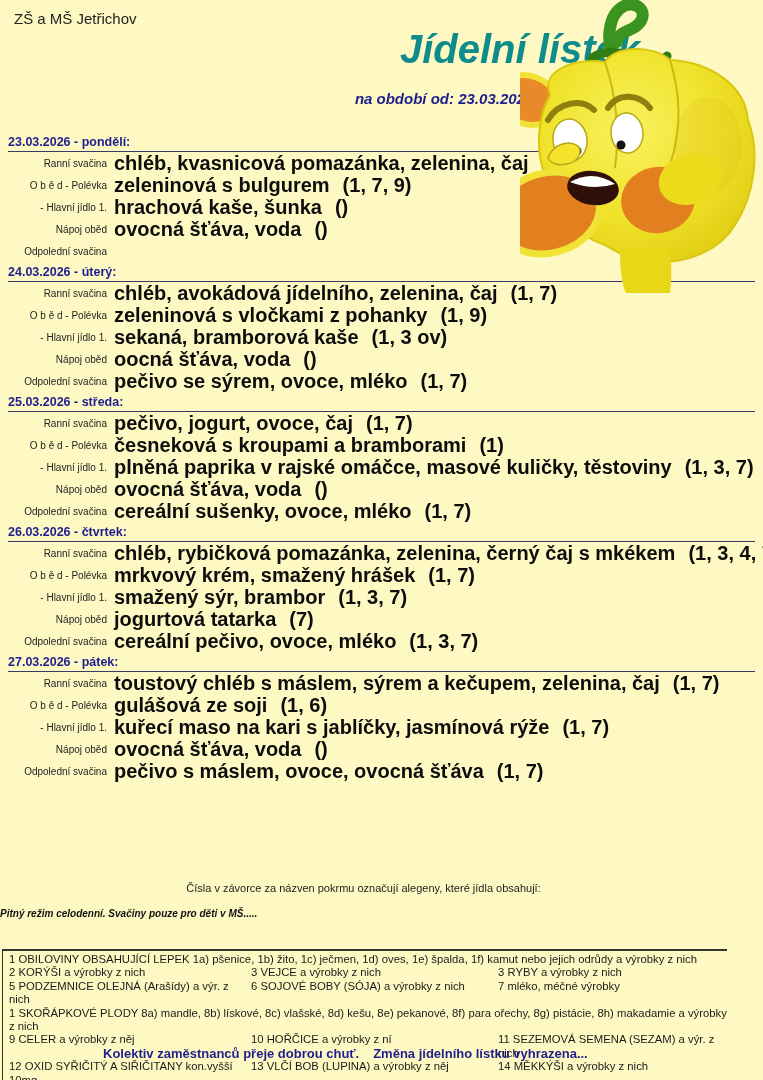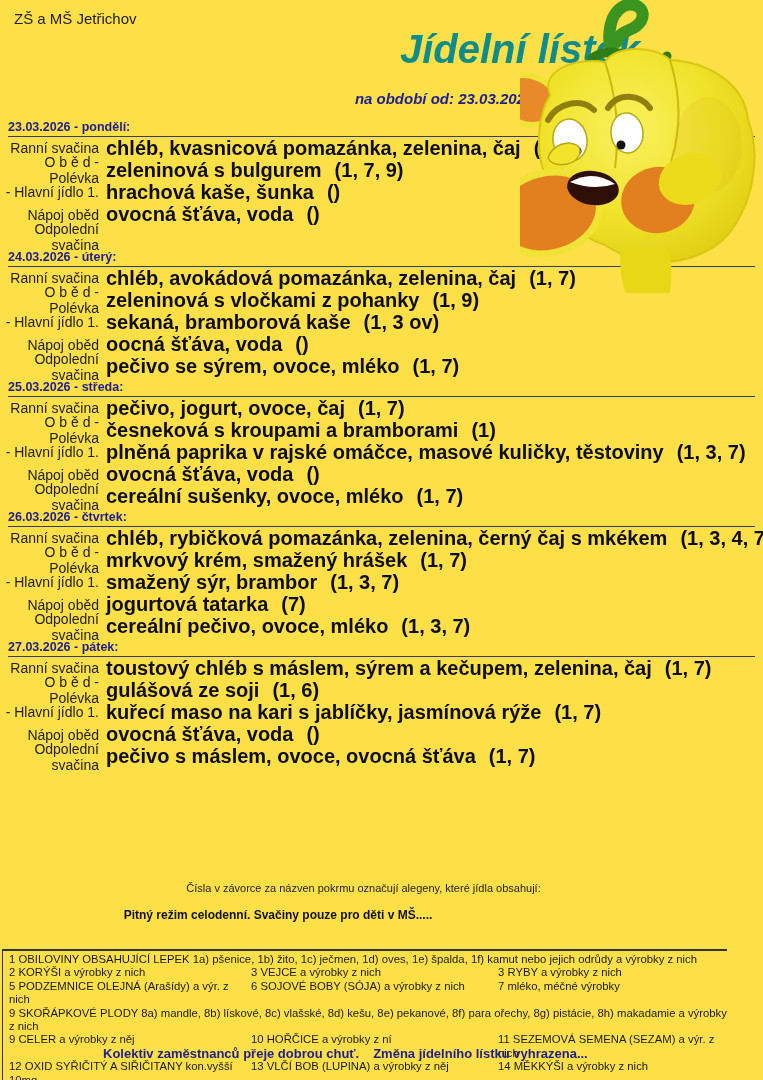"ZŠ a MŠ Jetřichov" .page { background: #fde047 -> #fef9c3 }
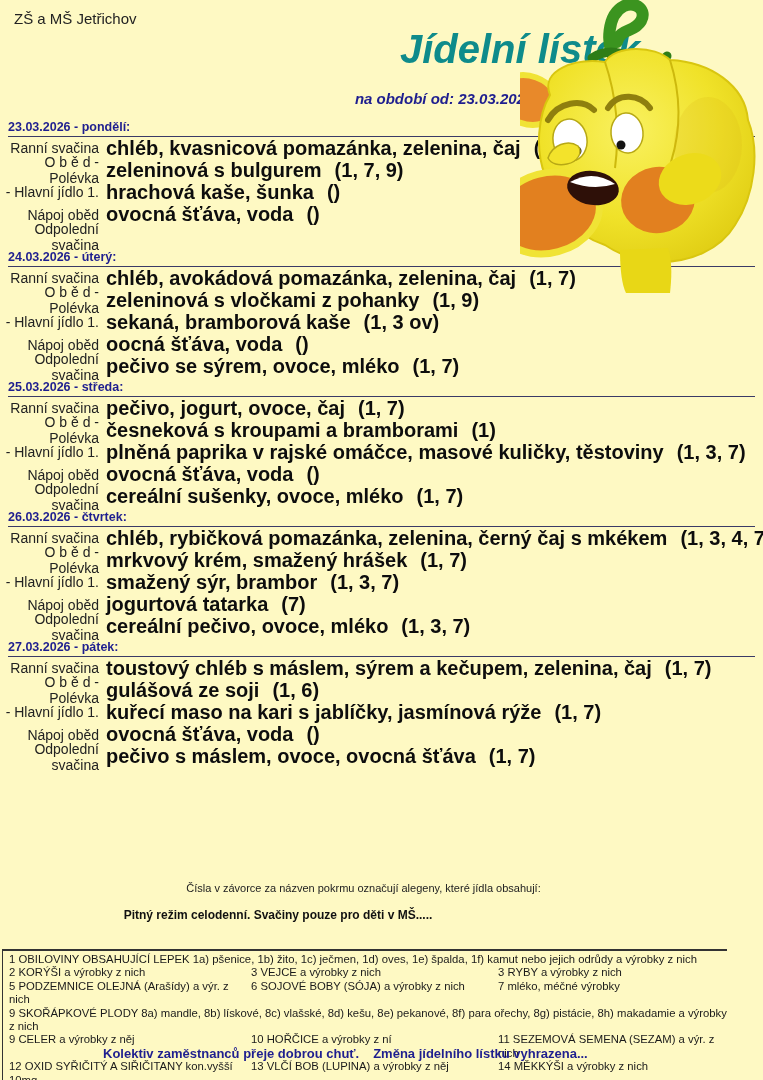"23.03.2026 - pondělí:" .menu { top: 119px -> 134px }
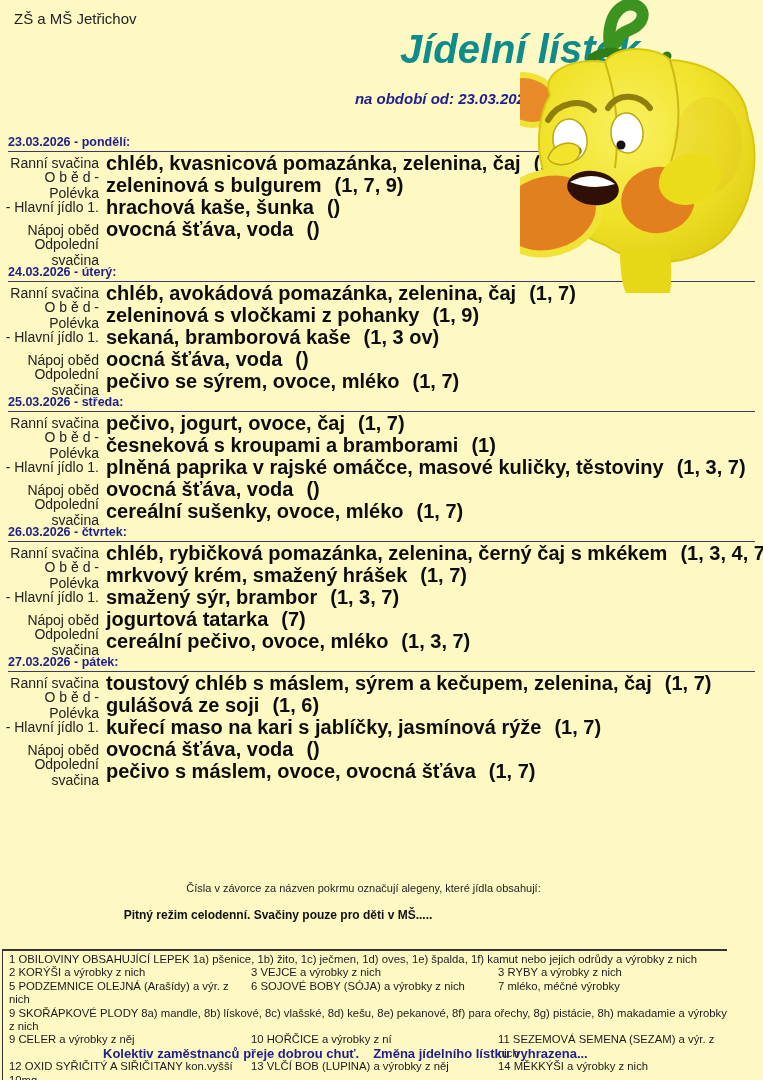"Ranní svačina" .mrow-label { font-size: 14px -> 10px; padding-left: none -> 8px }
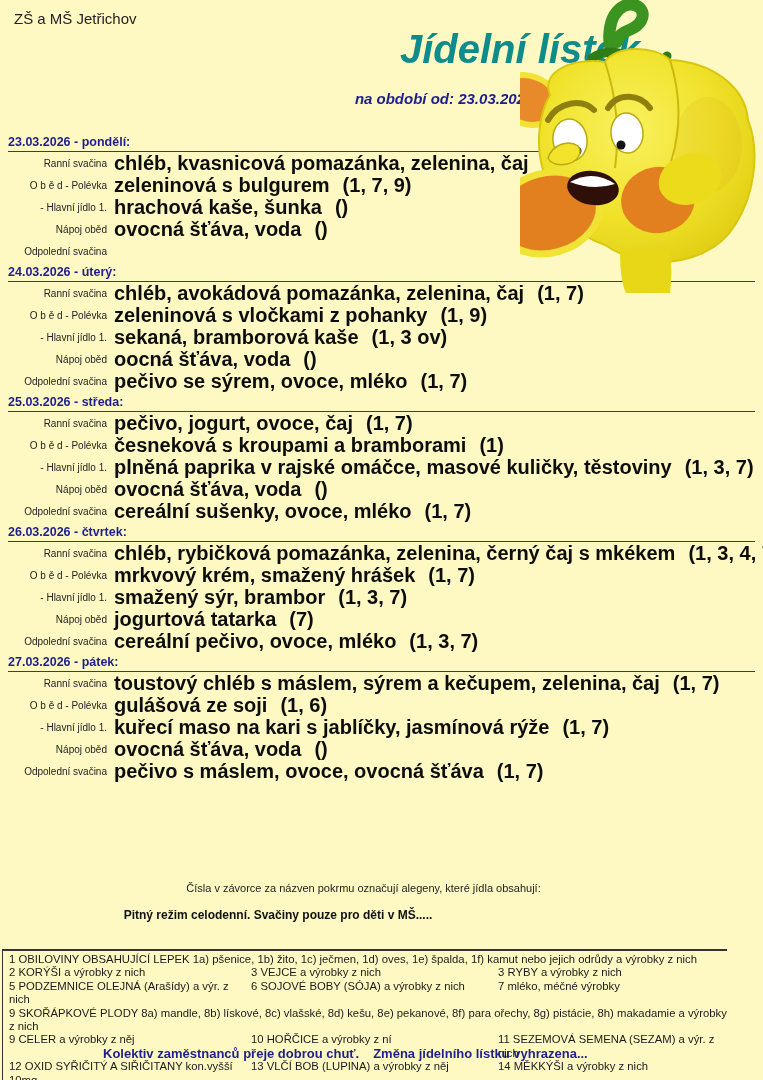"chléb, avokádová pomazánka, zelenina," span { text: pomazánka -> jídelního }
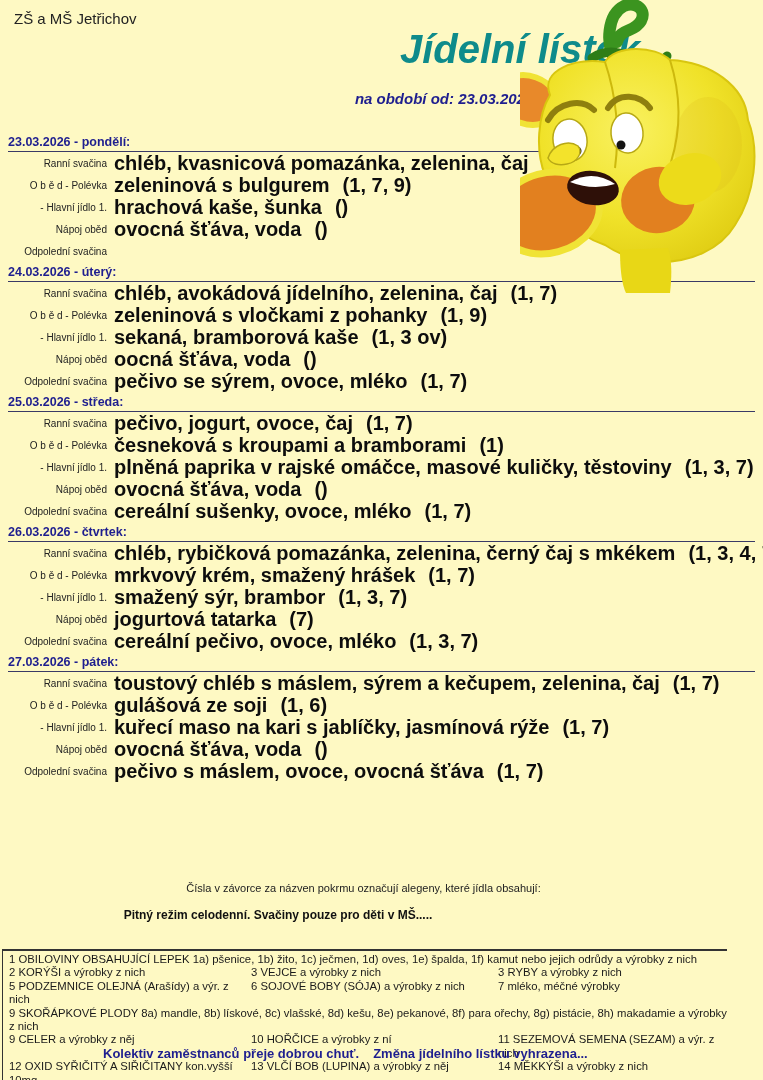"Pitný režim celodenní. Svačiny pouze" .note1 { font-size: 12px -> 10px; font-style: none -> italic; text-align: center -> left }
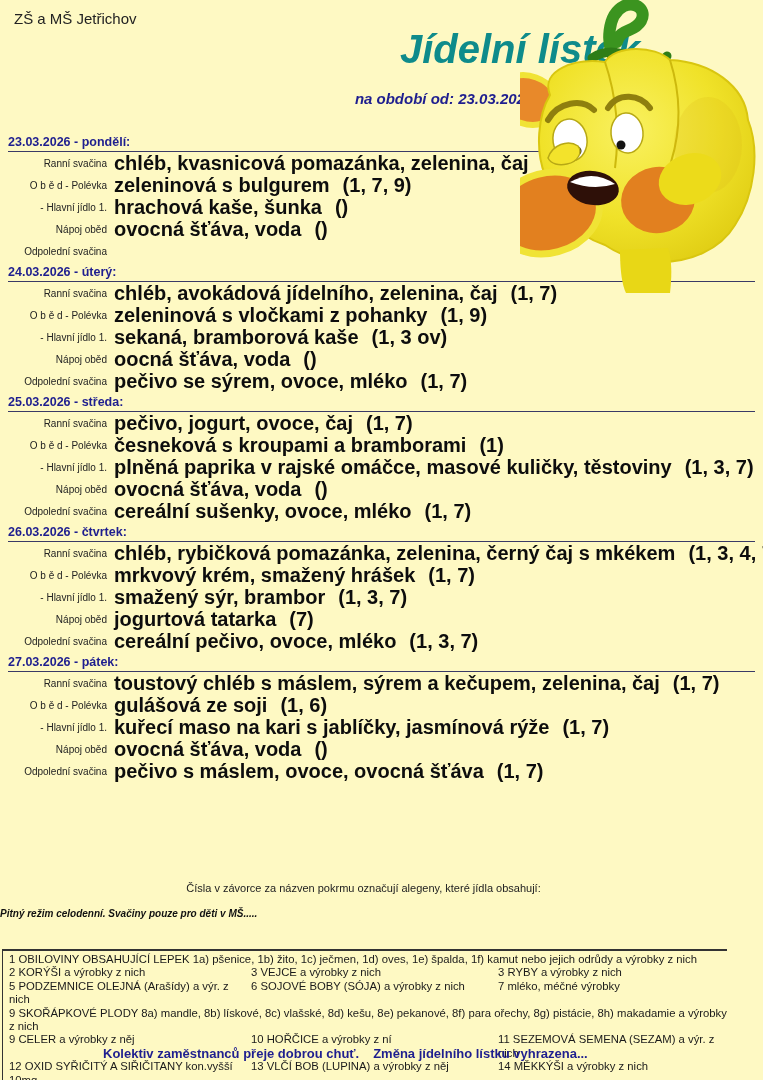"9 SKOŘÁPKOVÉ PLODY 8a) mandle," div { text: 9 -> 1 }
